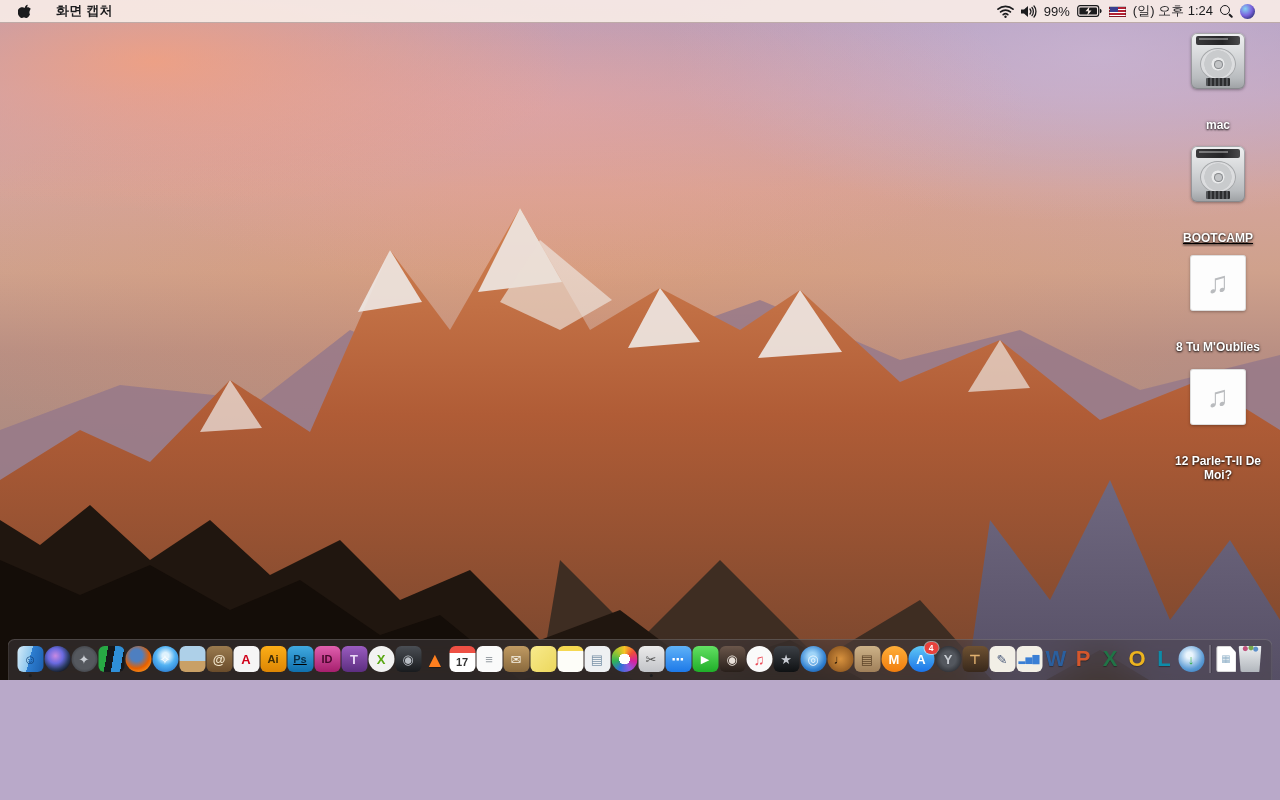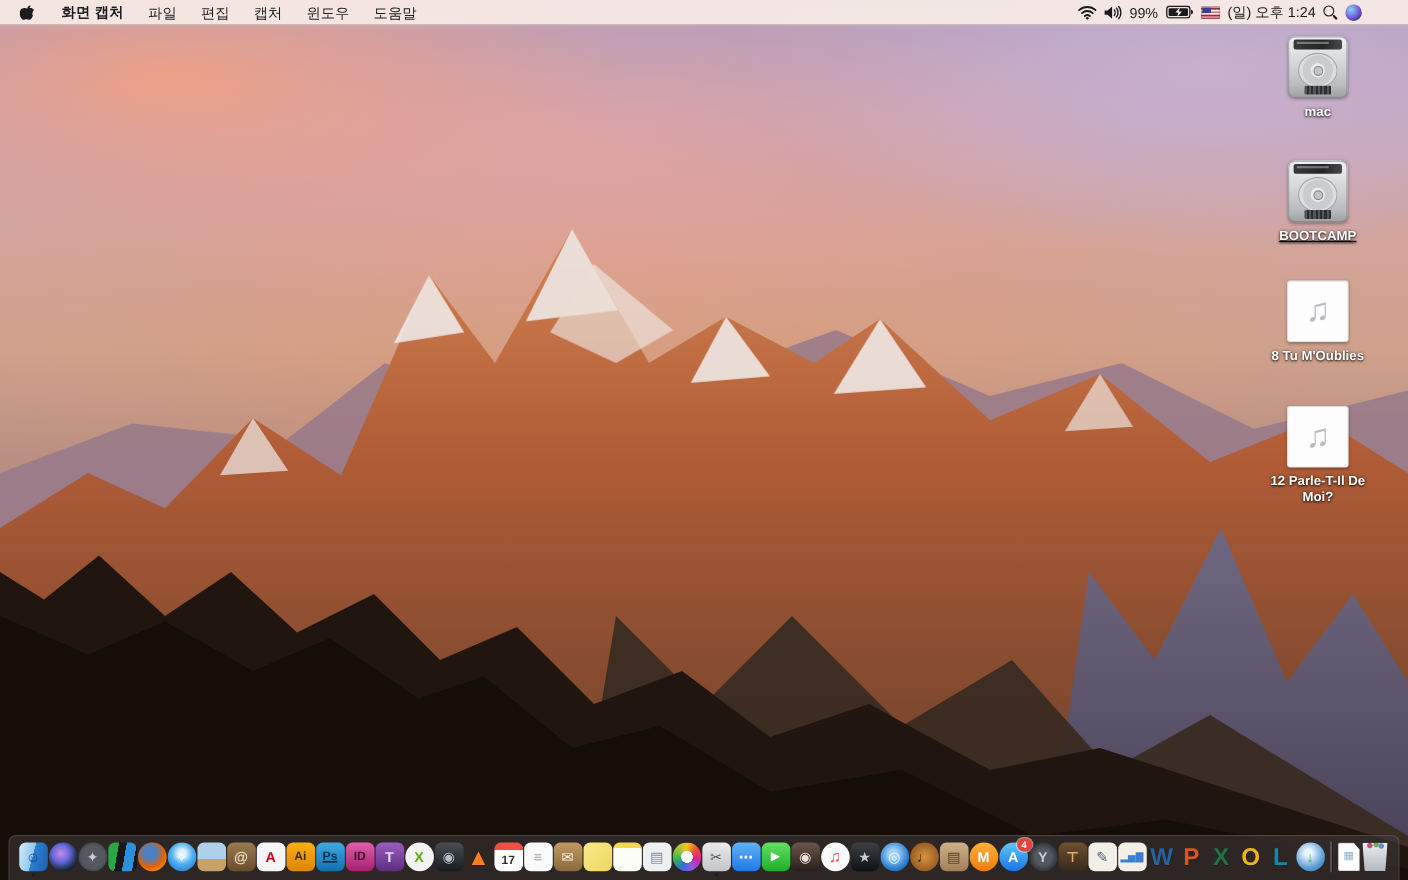"화면 캡처" .stage { height: 800px -> 680px }
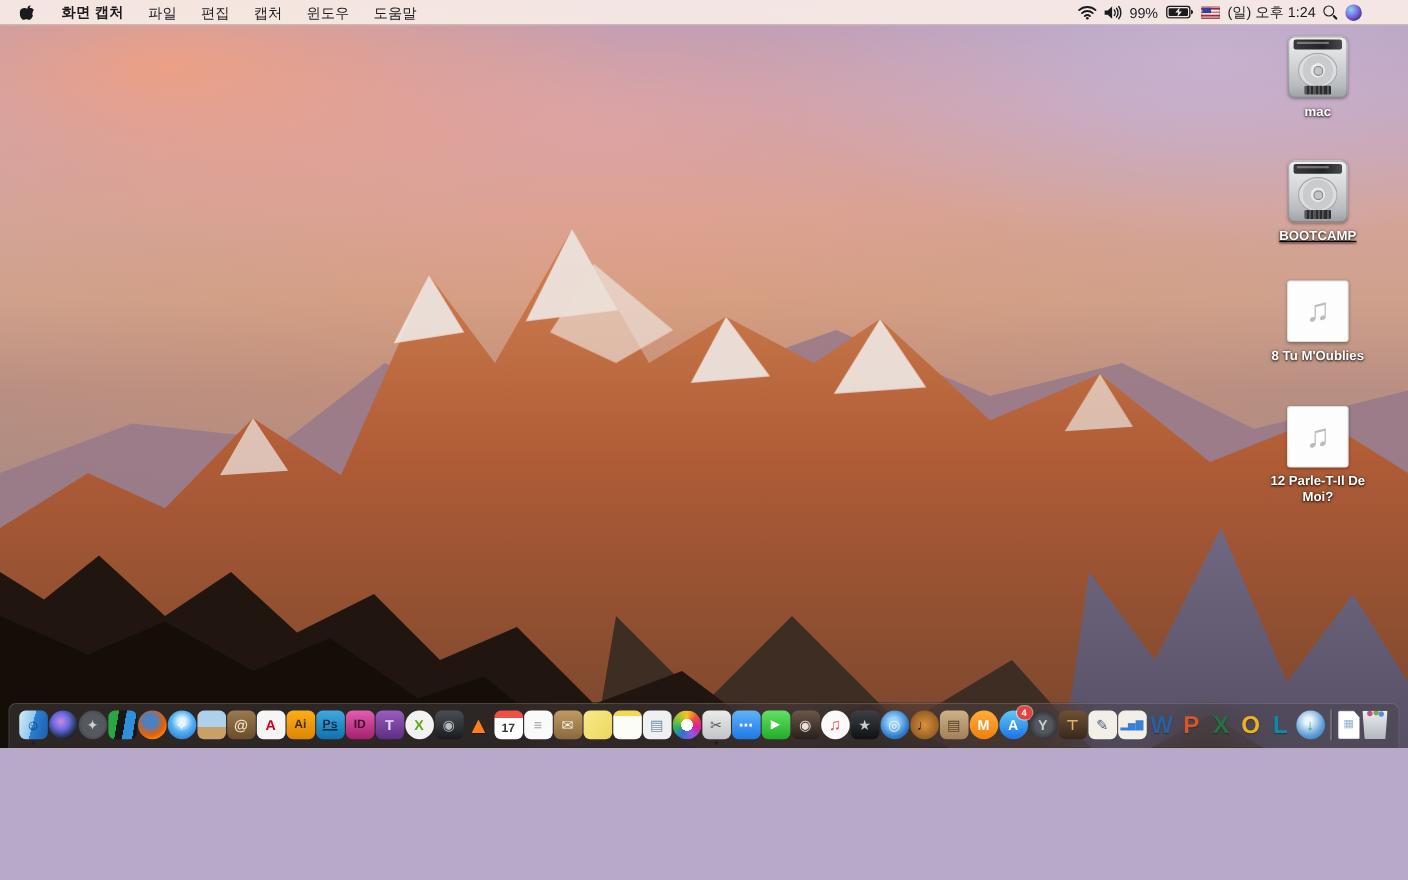"파일" span.menus { html: <span> <span>파일</span> <span>편집</span> <span>캡처</span> <span>윈도우</span> <span>도움말</span> </span> -> none }
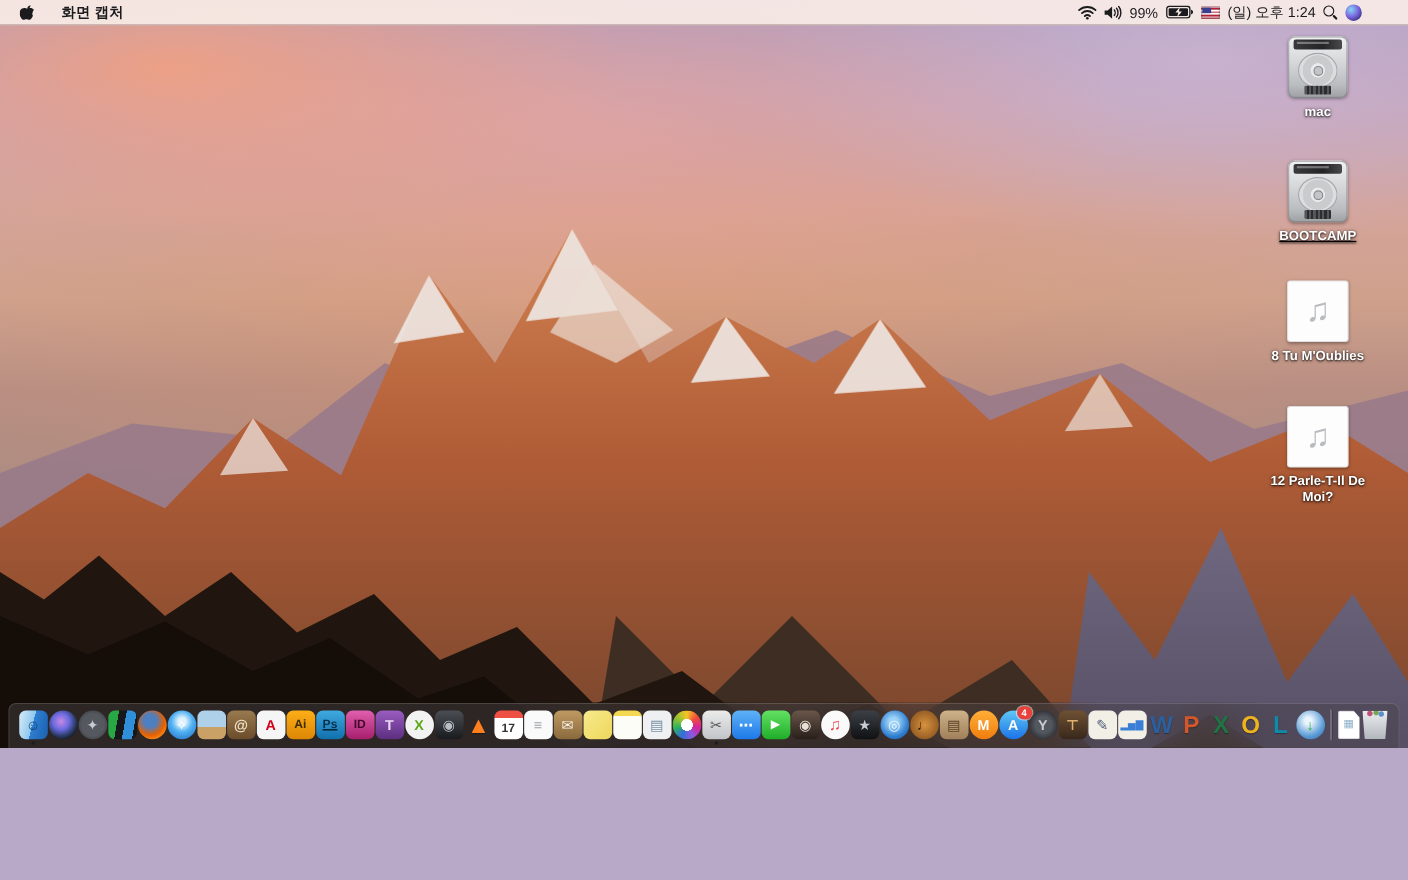"99%" .mb-right { padding-right: 20px -> 3px }
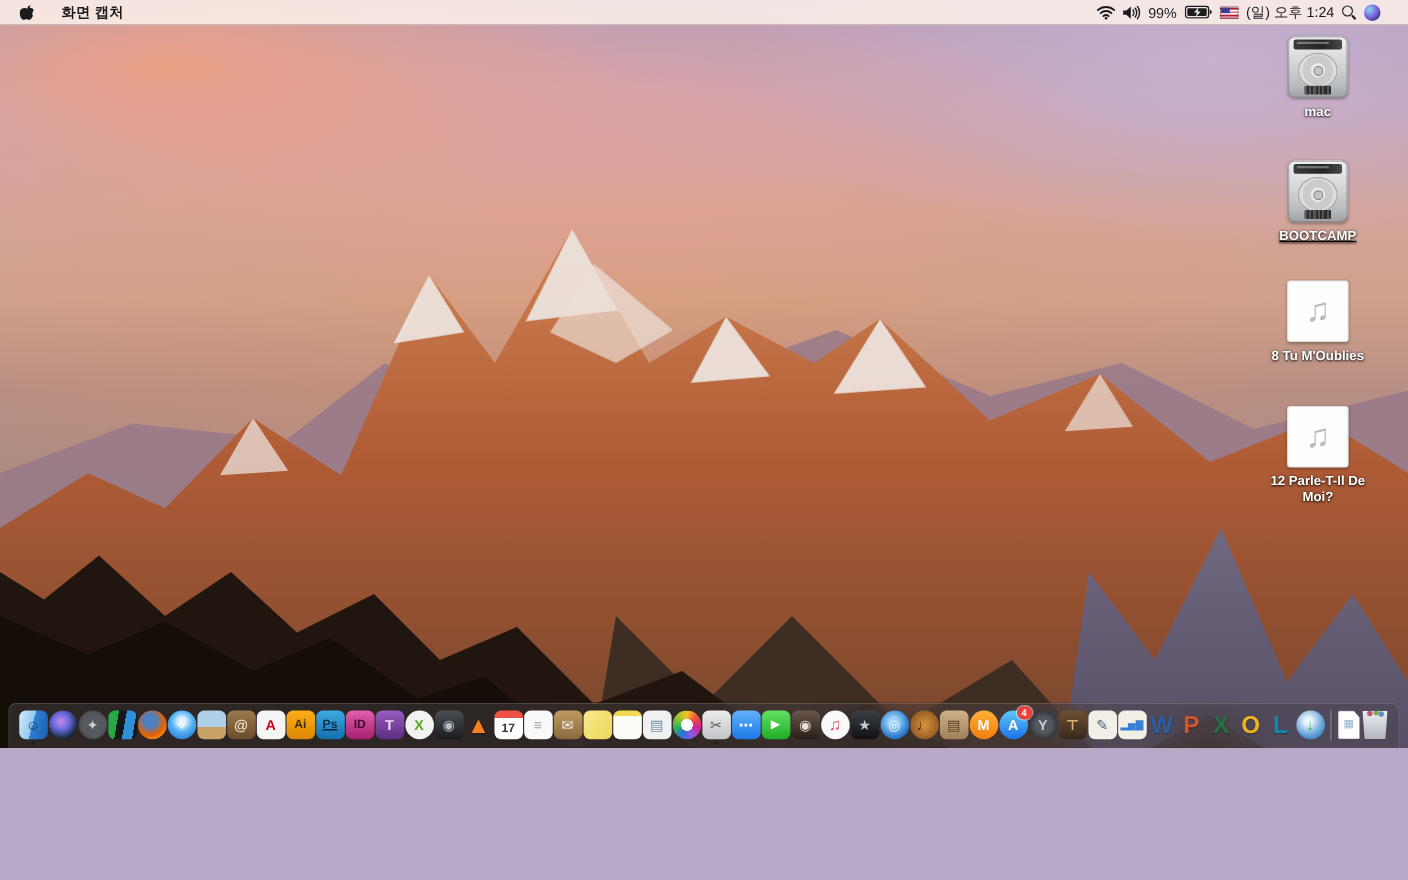"mac" .desk-item { gap: none -> 24px; right: 30px -> 10px }
